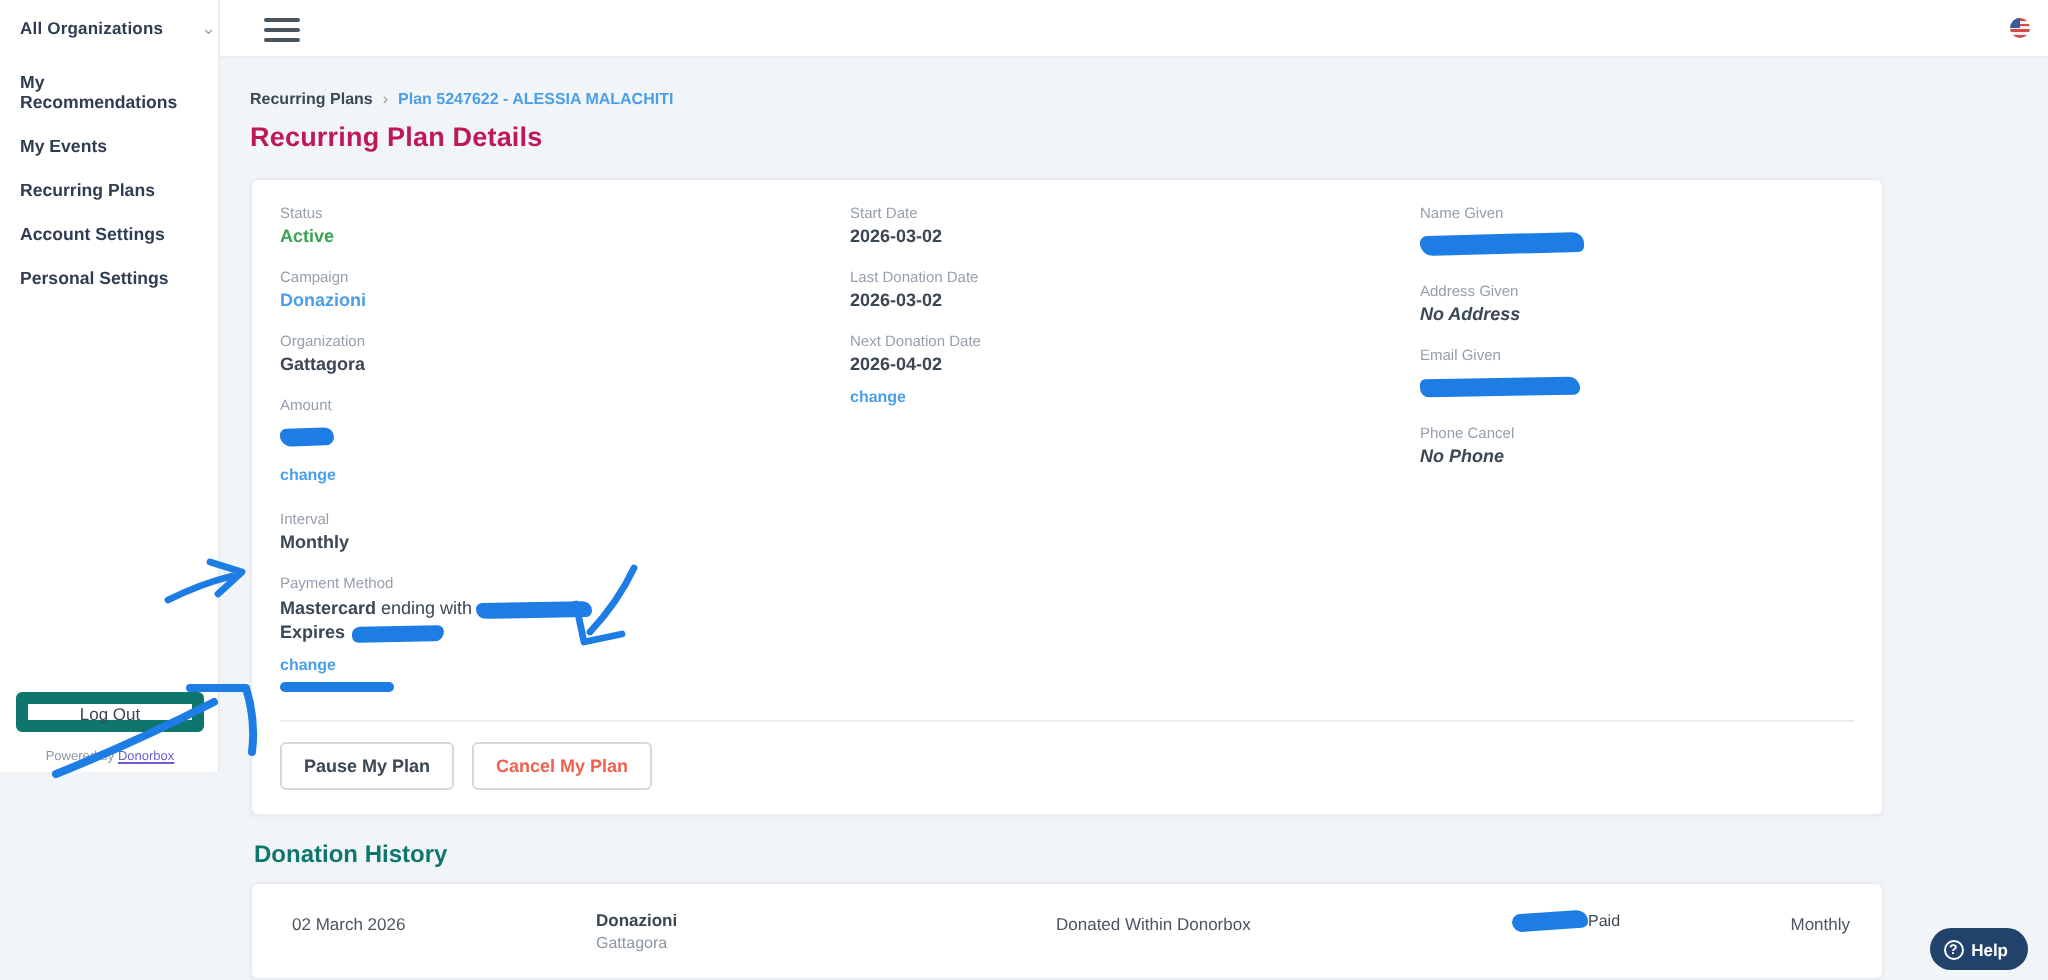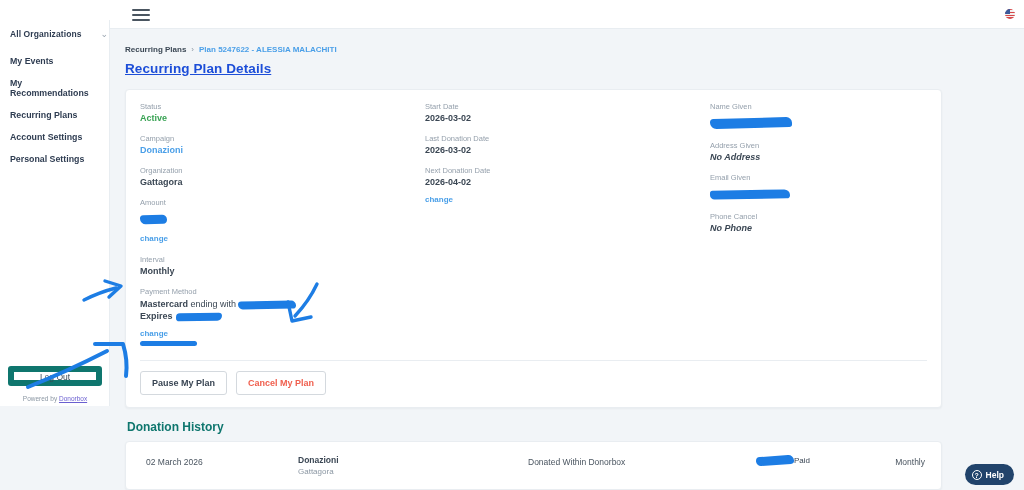"All Organizations" .sidebar { margin-top: 20px -> none }
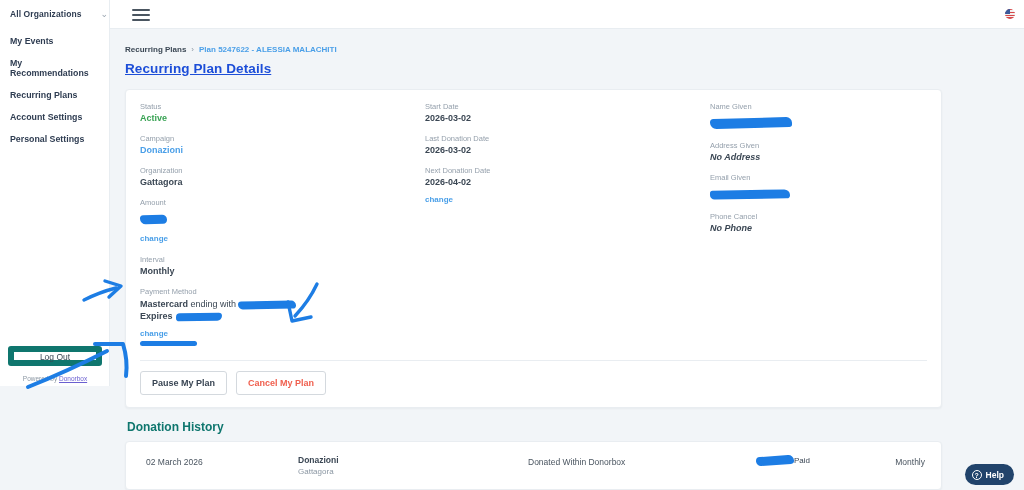"My Events" div.side-item { order: before "My Recommendations" -> after "My Recommendations" }
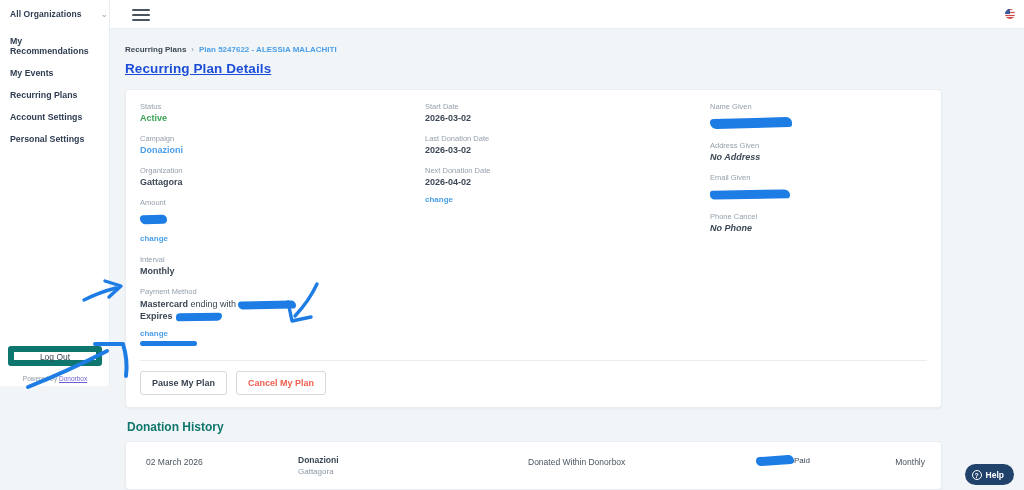"Recurring Plan Details" .page-title { color: #1d4ed8 -> #be185d; text-decoration: underline -> none }
